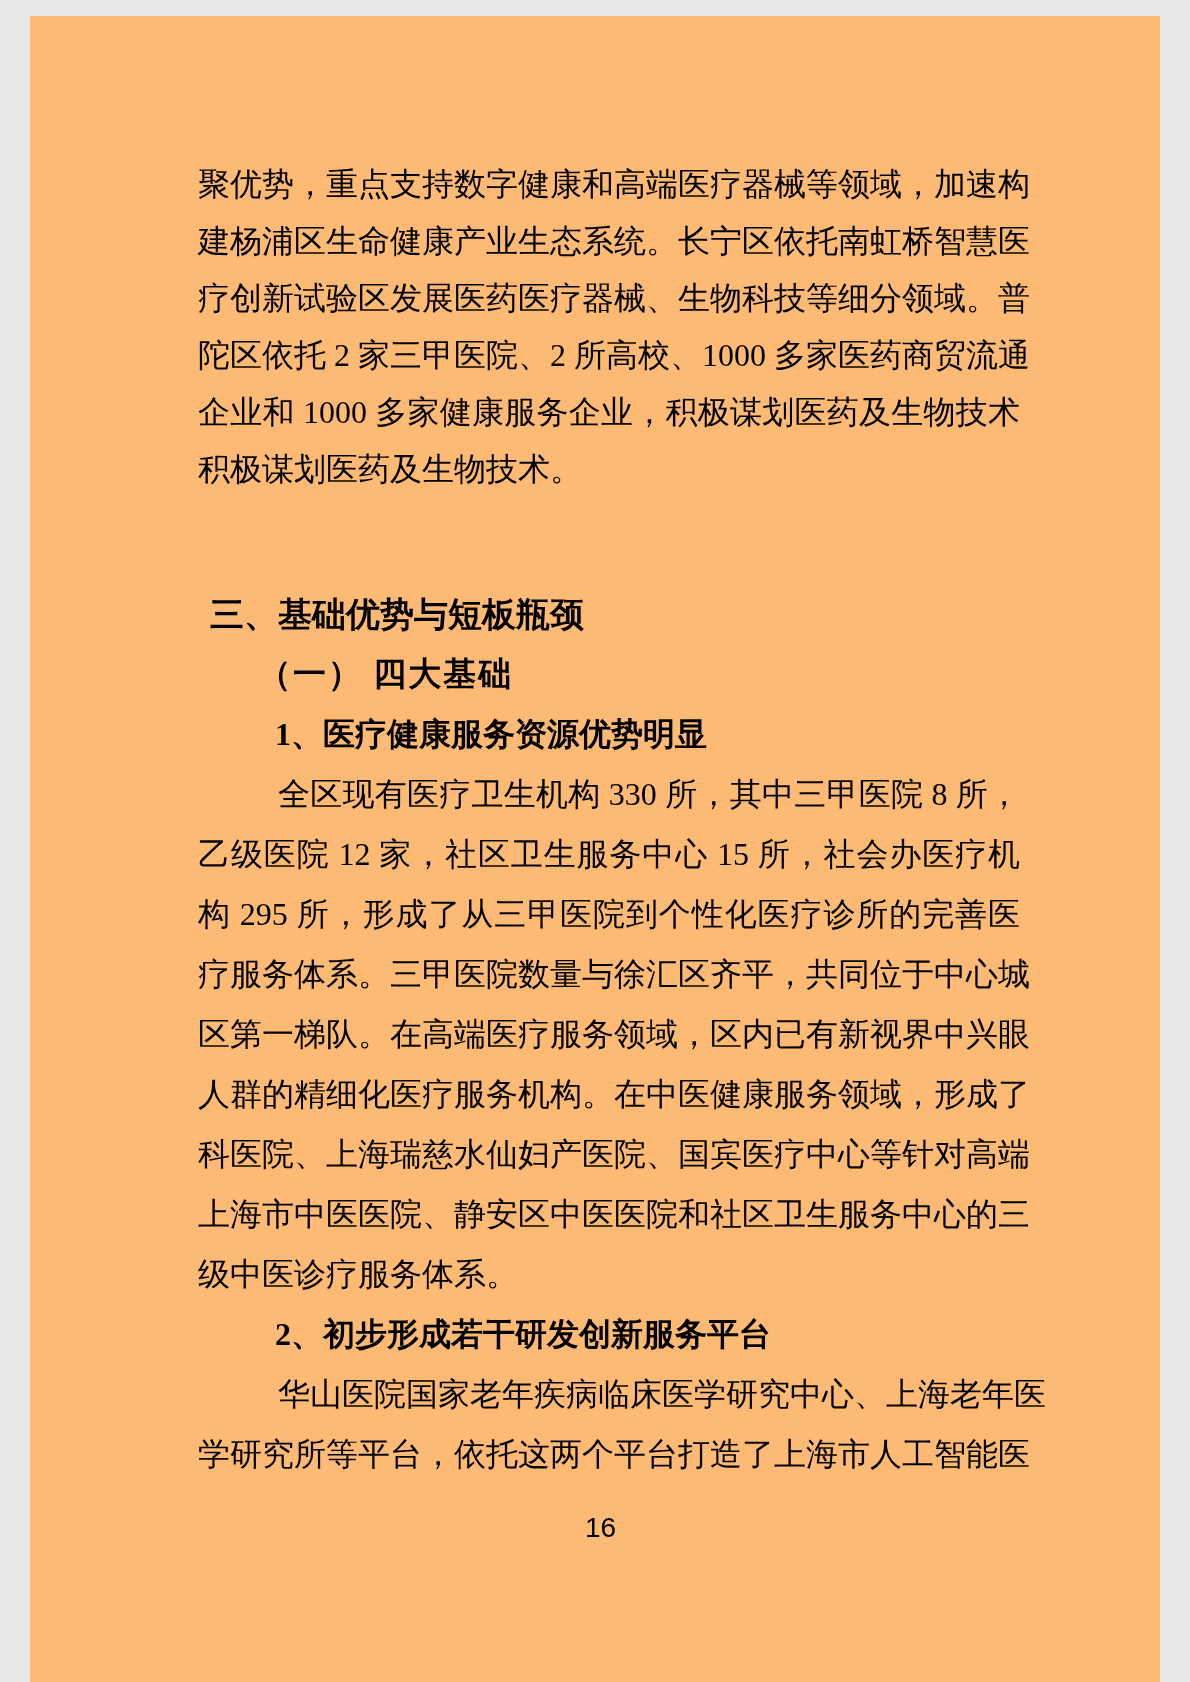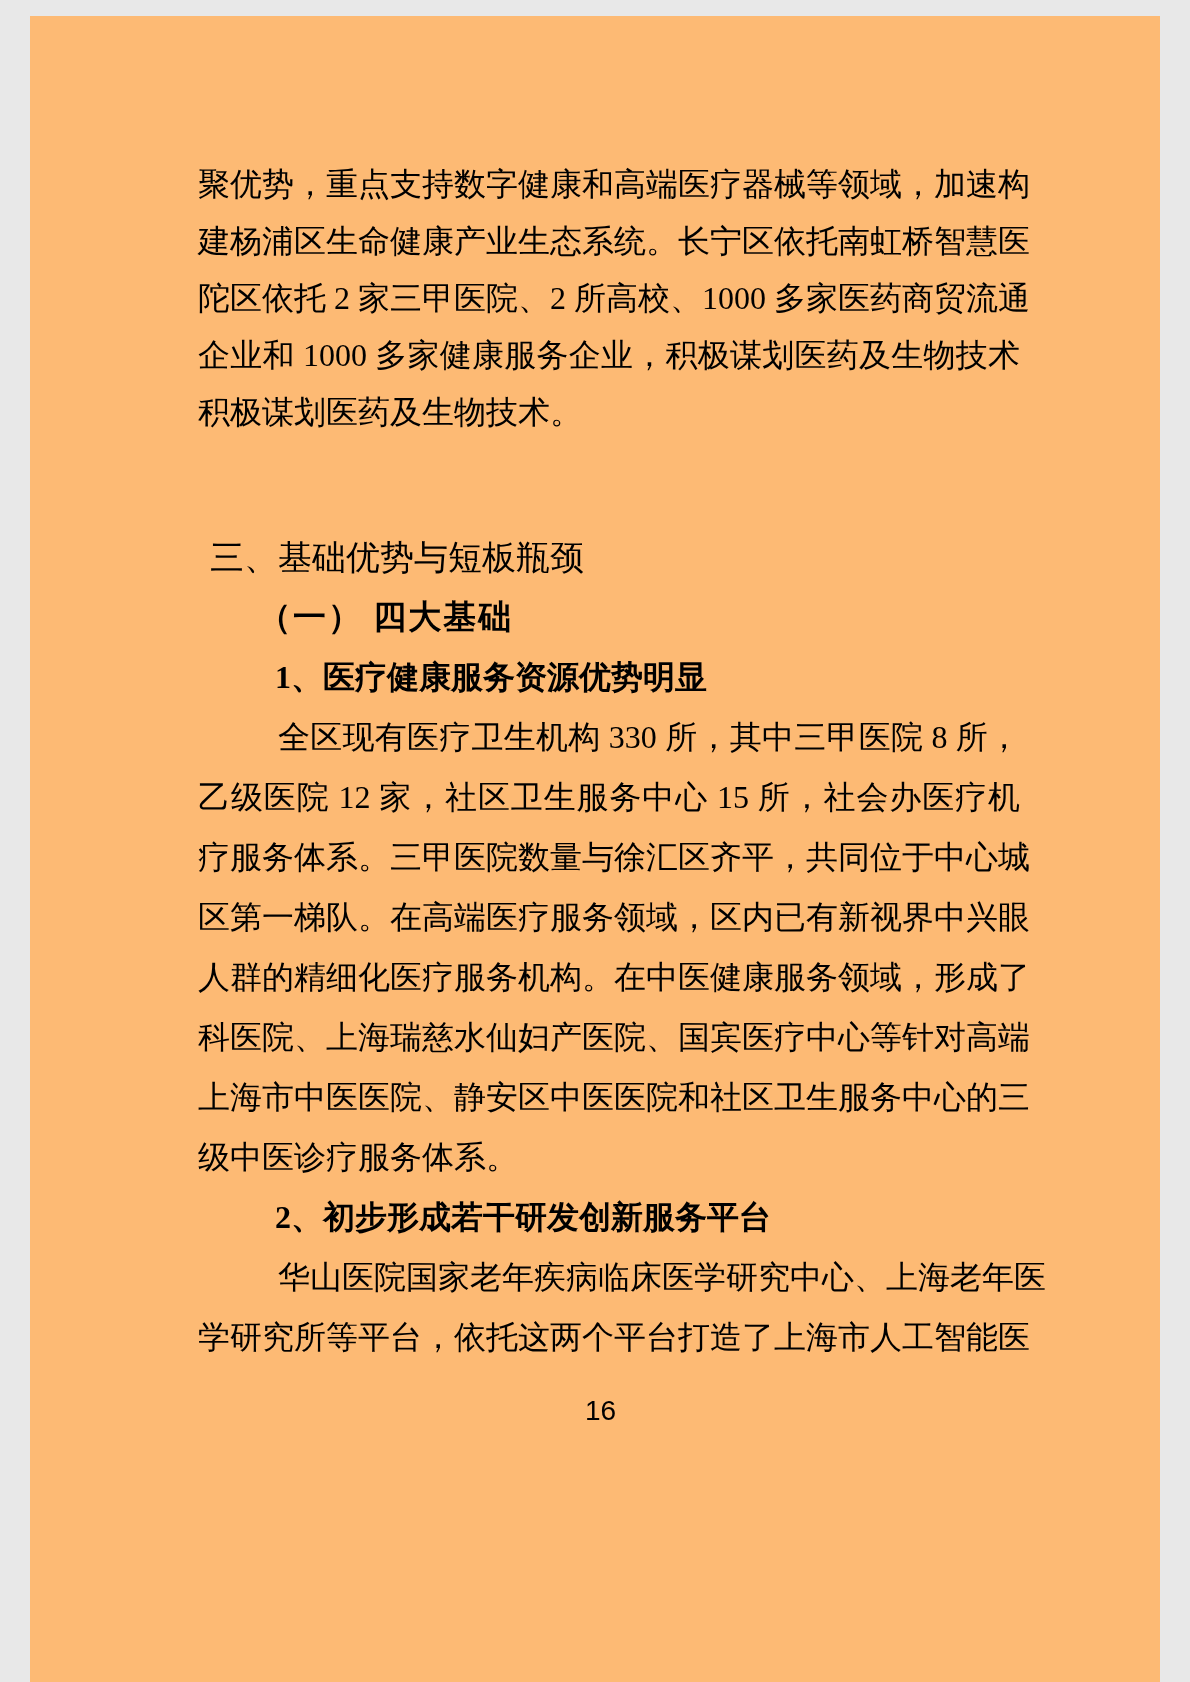"疗创新试验区发展医药医疗器械、生物科技等细分领域。普" div.line { html: none -> <div>疗创新试验区发展医药医疗器械、生物科技等细分领域。普</div> }
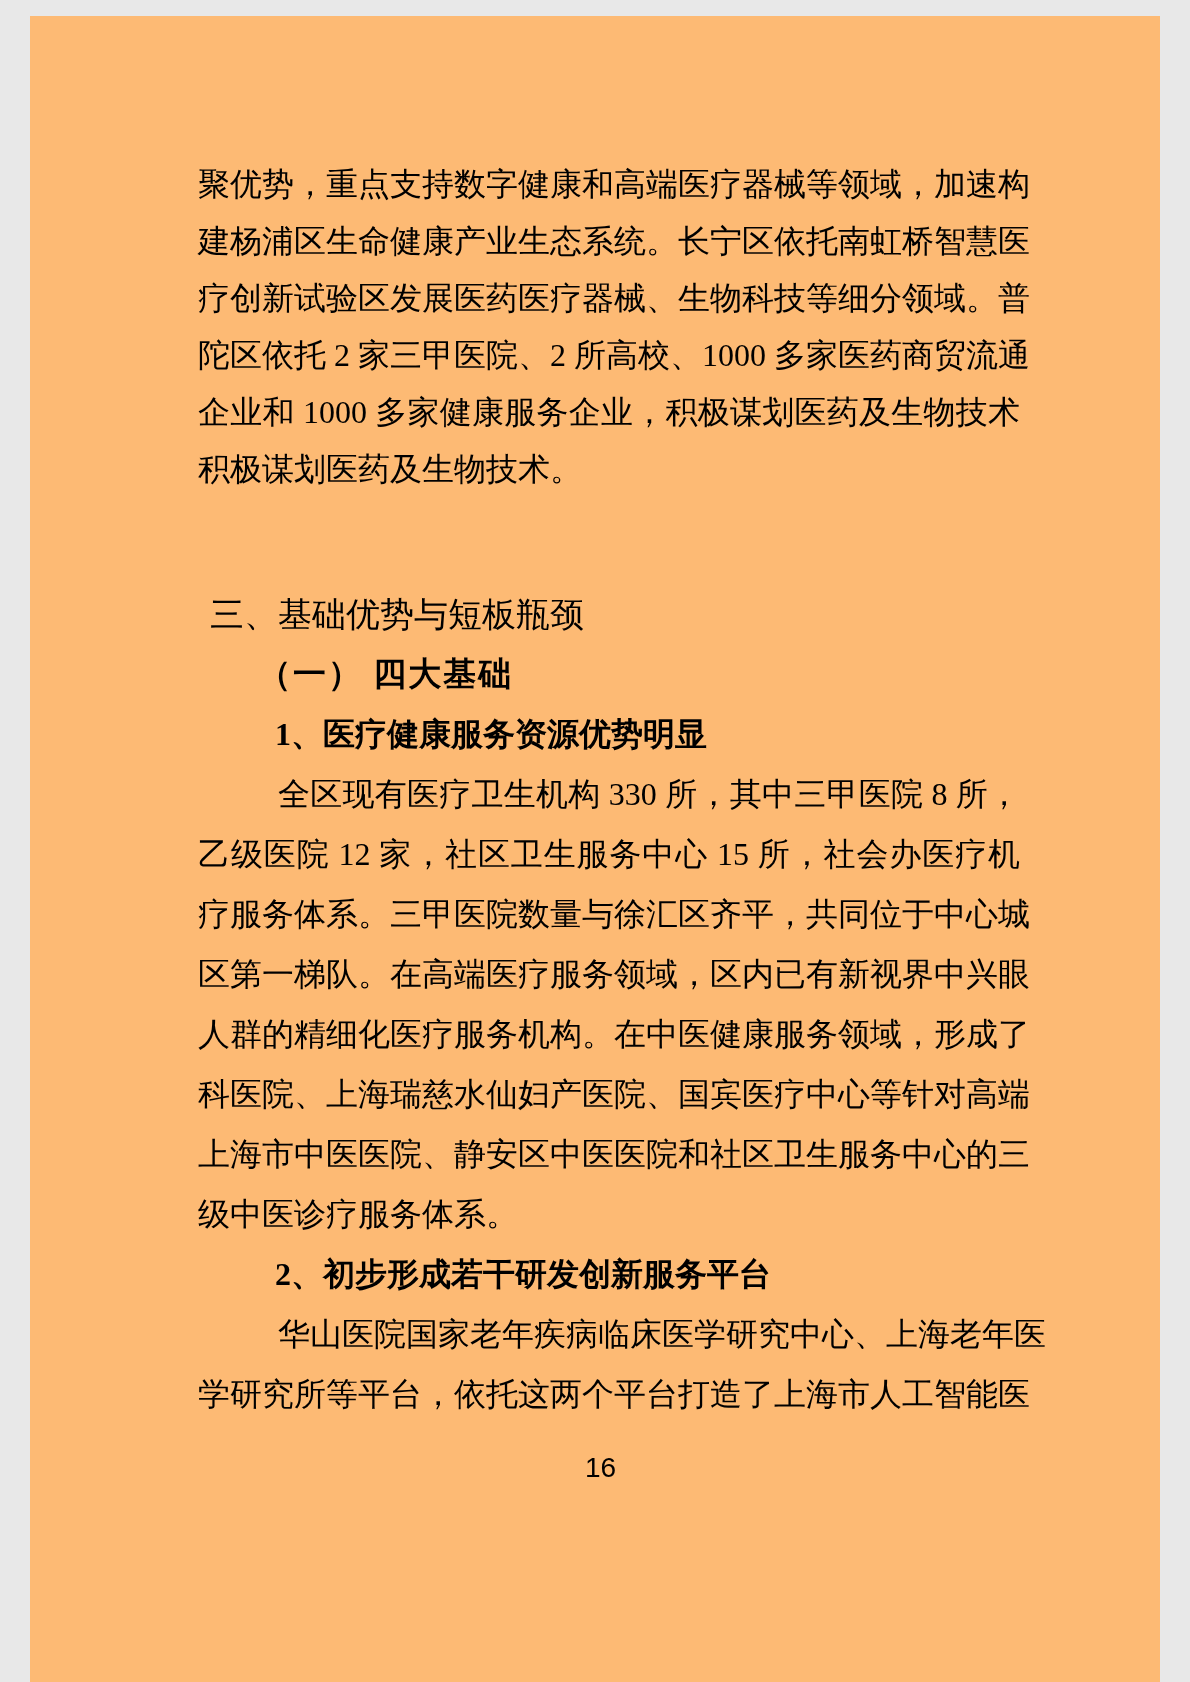"三、基础优势与短板瓶颈" .h-main { font-weight: 400 -> 700 }
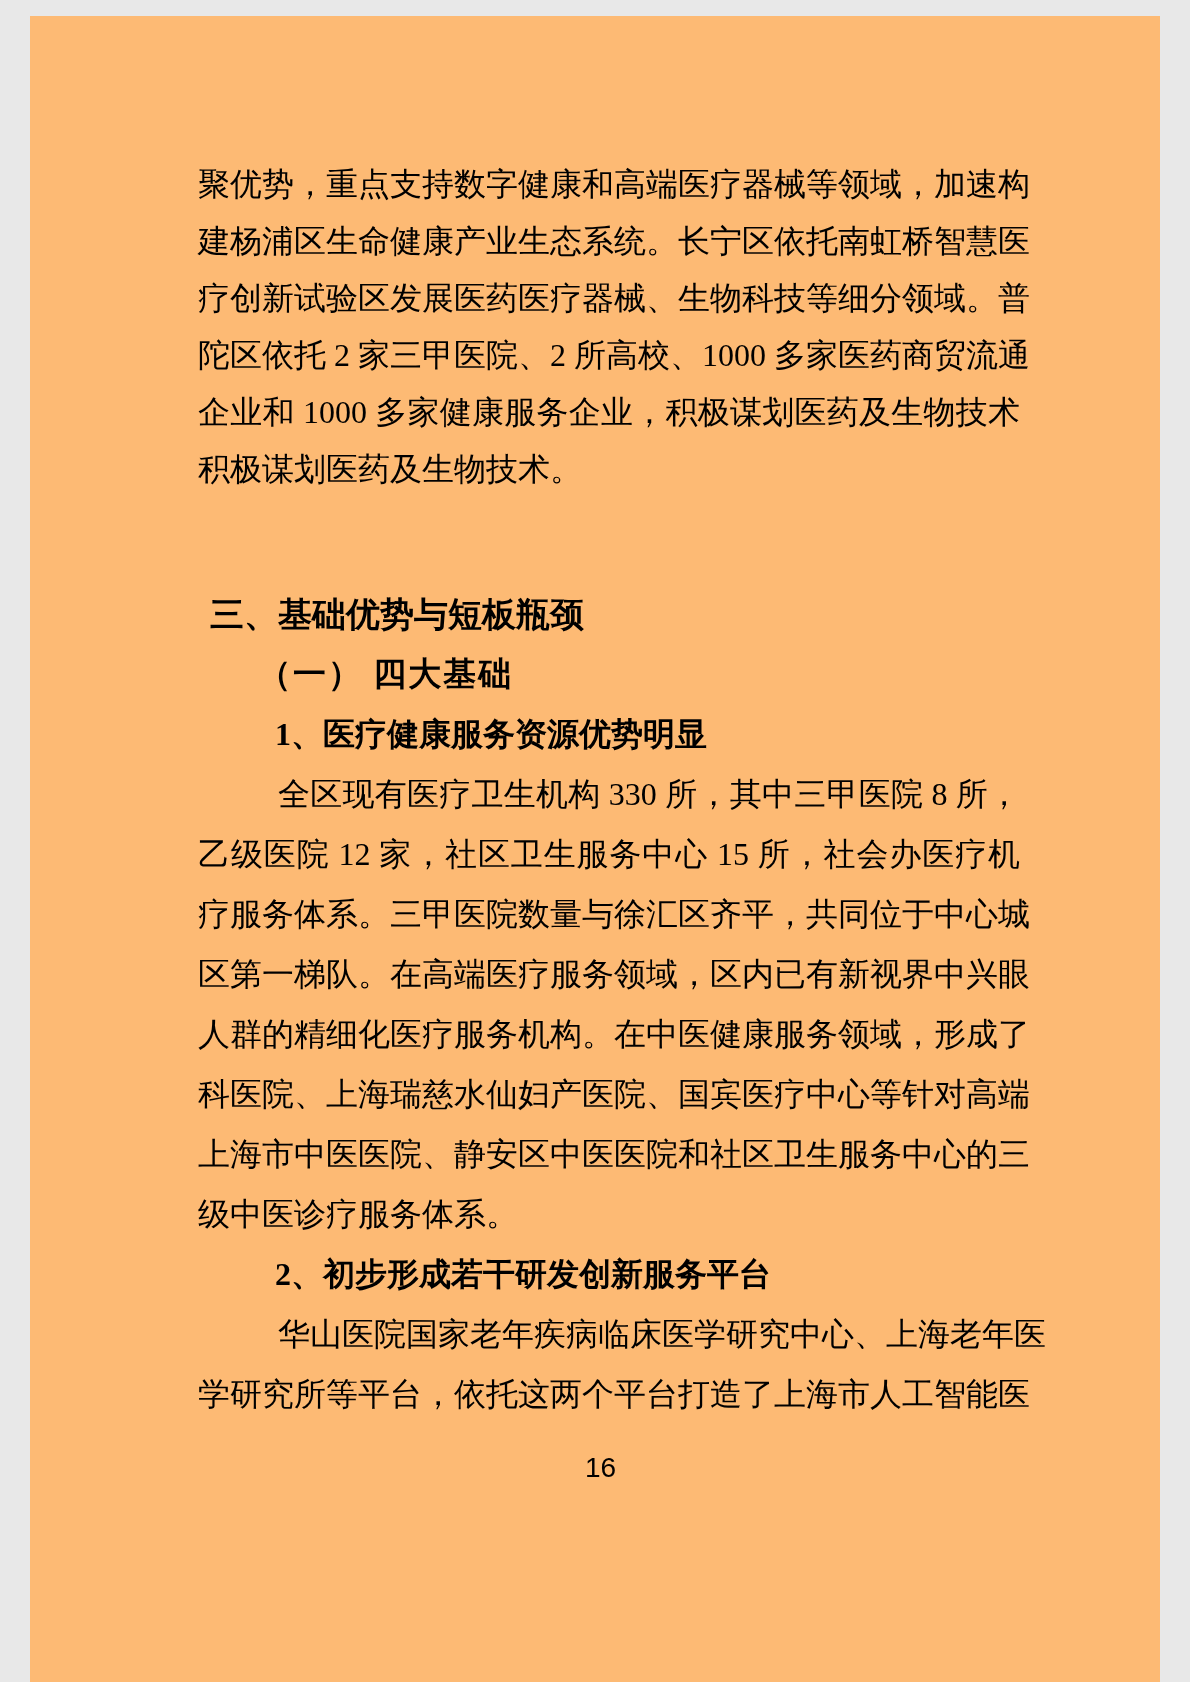"构 295 所，形成了从三甲医院到个性化医疗诊所的完善医" div.line { html: none -> <div>构 295 所，形成了从三甲医院到个性化医疗诊所的完善医</div> }
